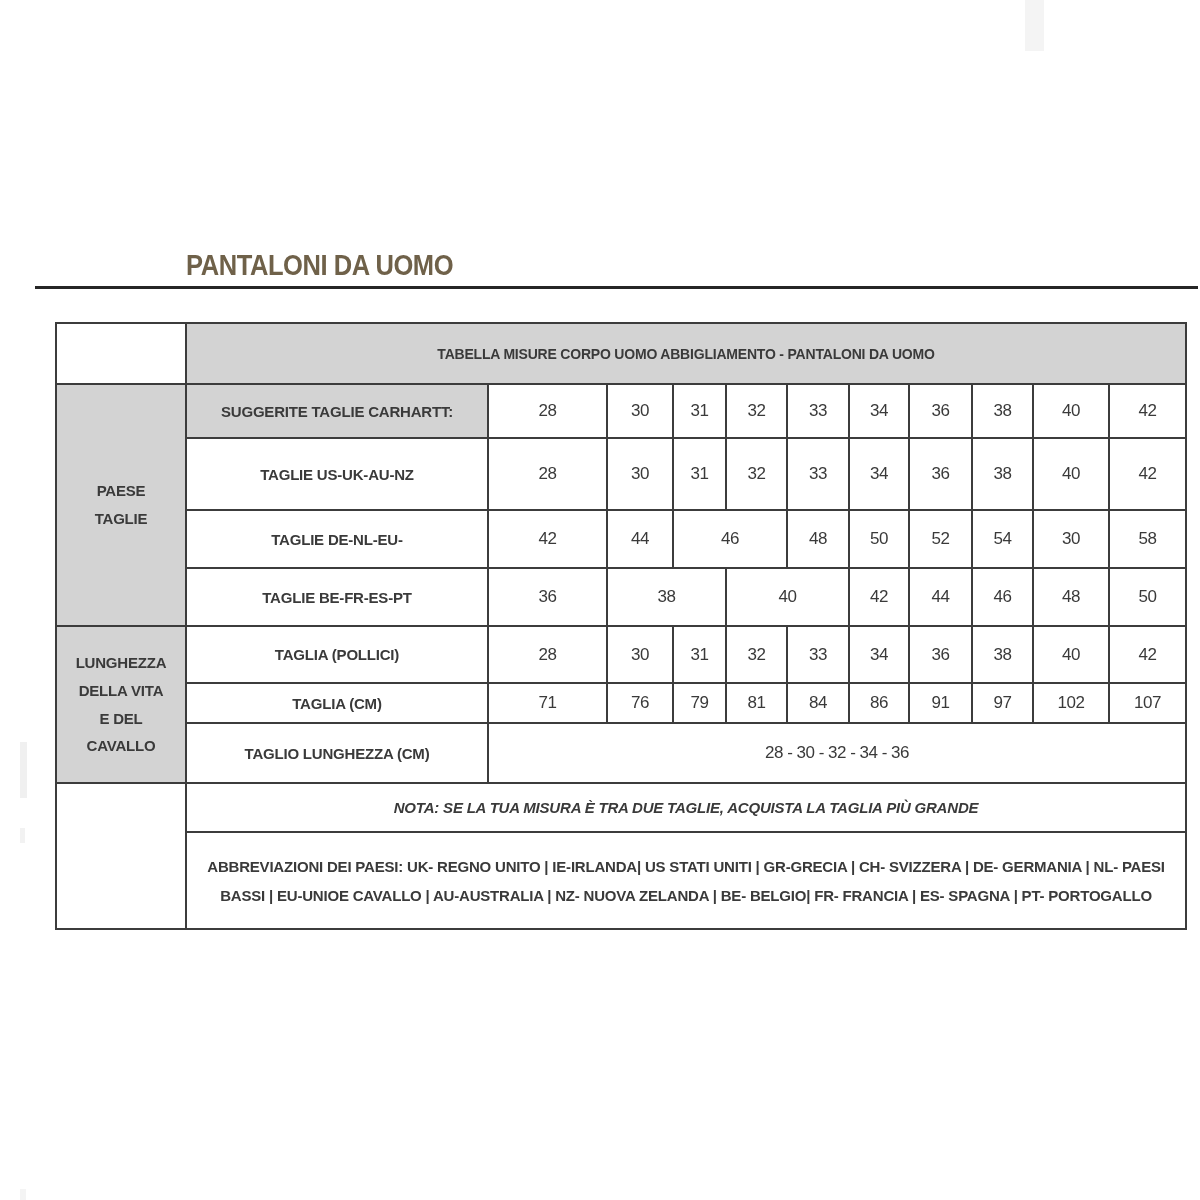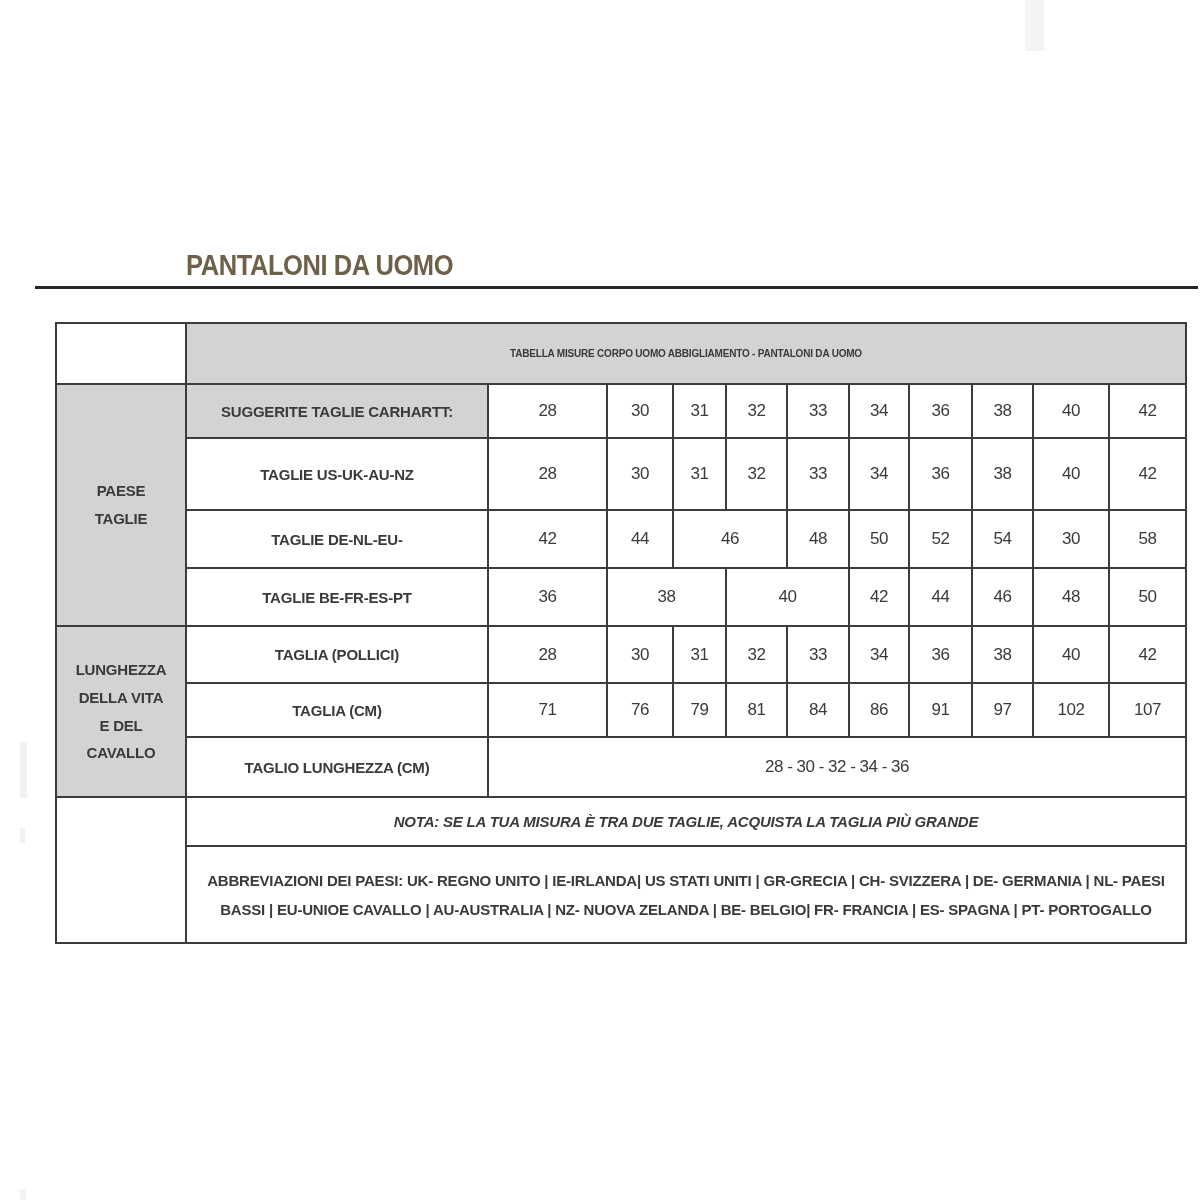"TABELLA MISURE CORPO UOMO ABBIGLIAMENTO" .hdr { font-size: 10px -> 14px }
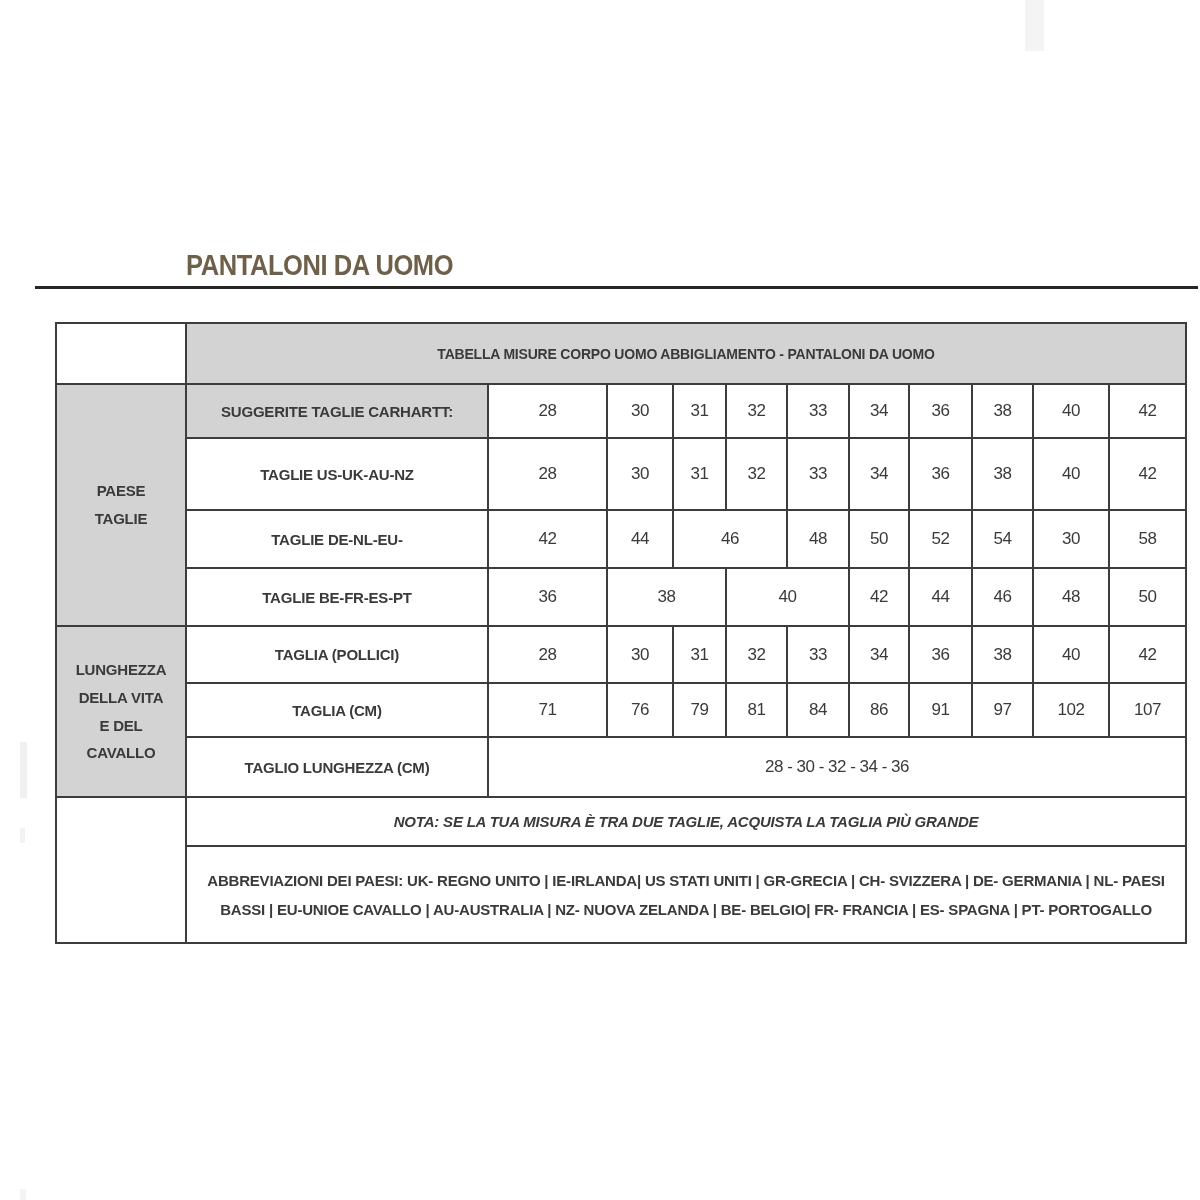"TAGLIA (CM)" tr.r-cm { height: 54px -> 40px }
